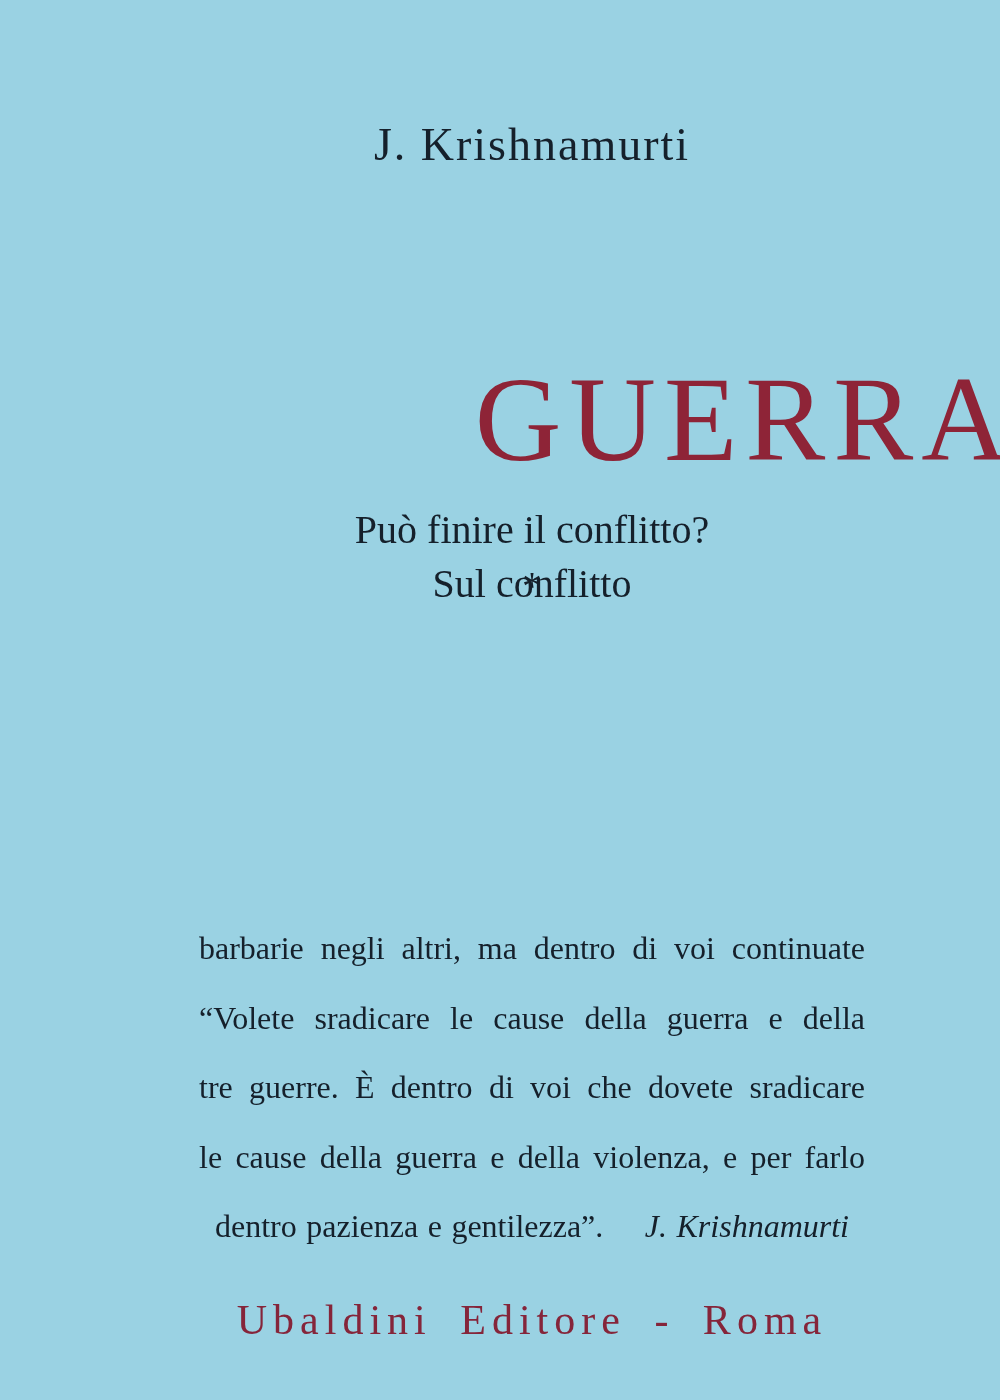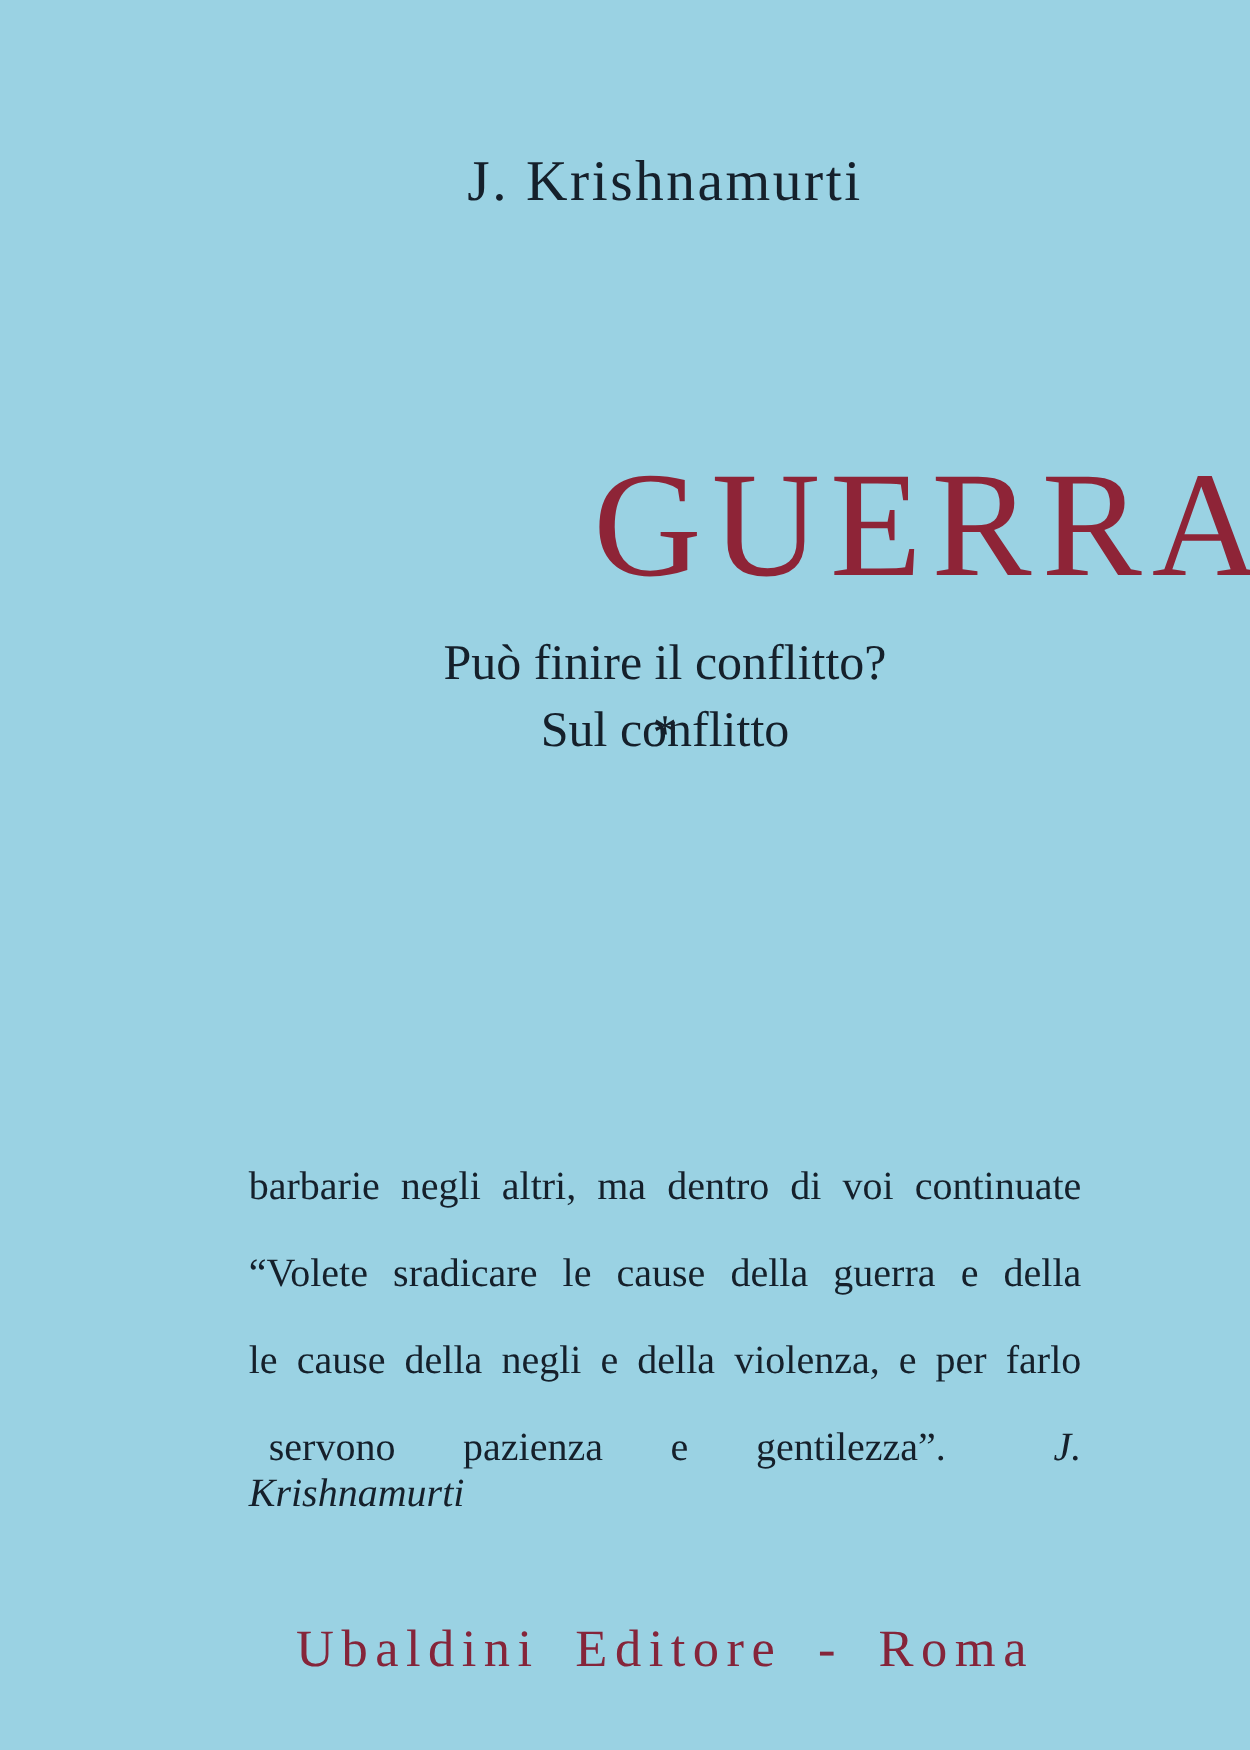"tre guerre. È dentro di" div.qline { html: none -> <div>tre guerre. È dentro di voi che dovete sradicare</div> }
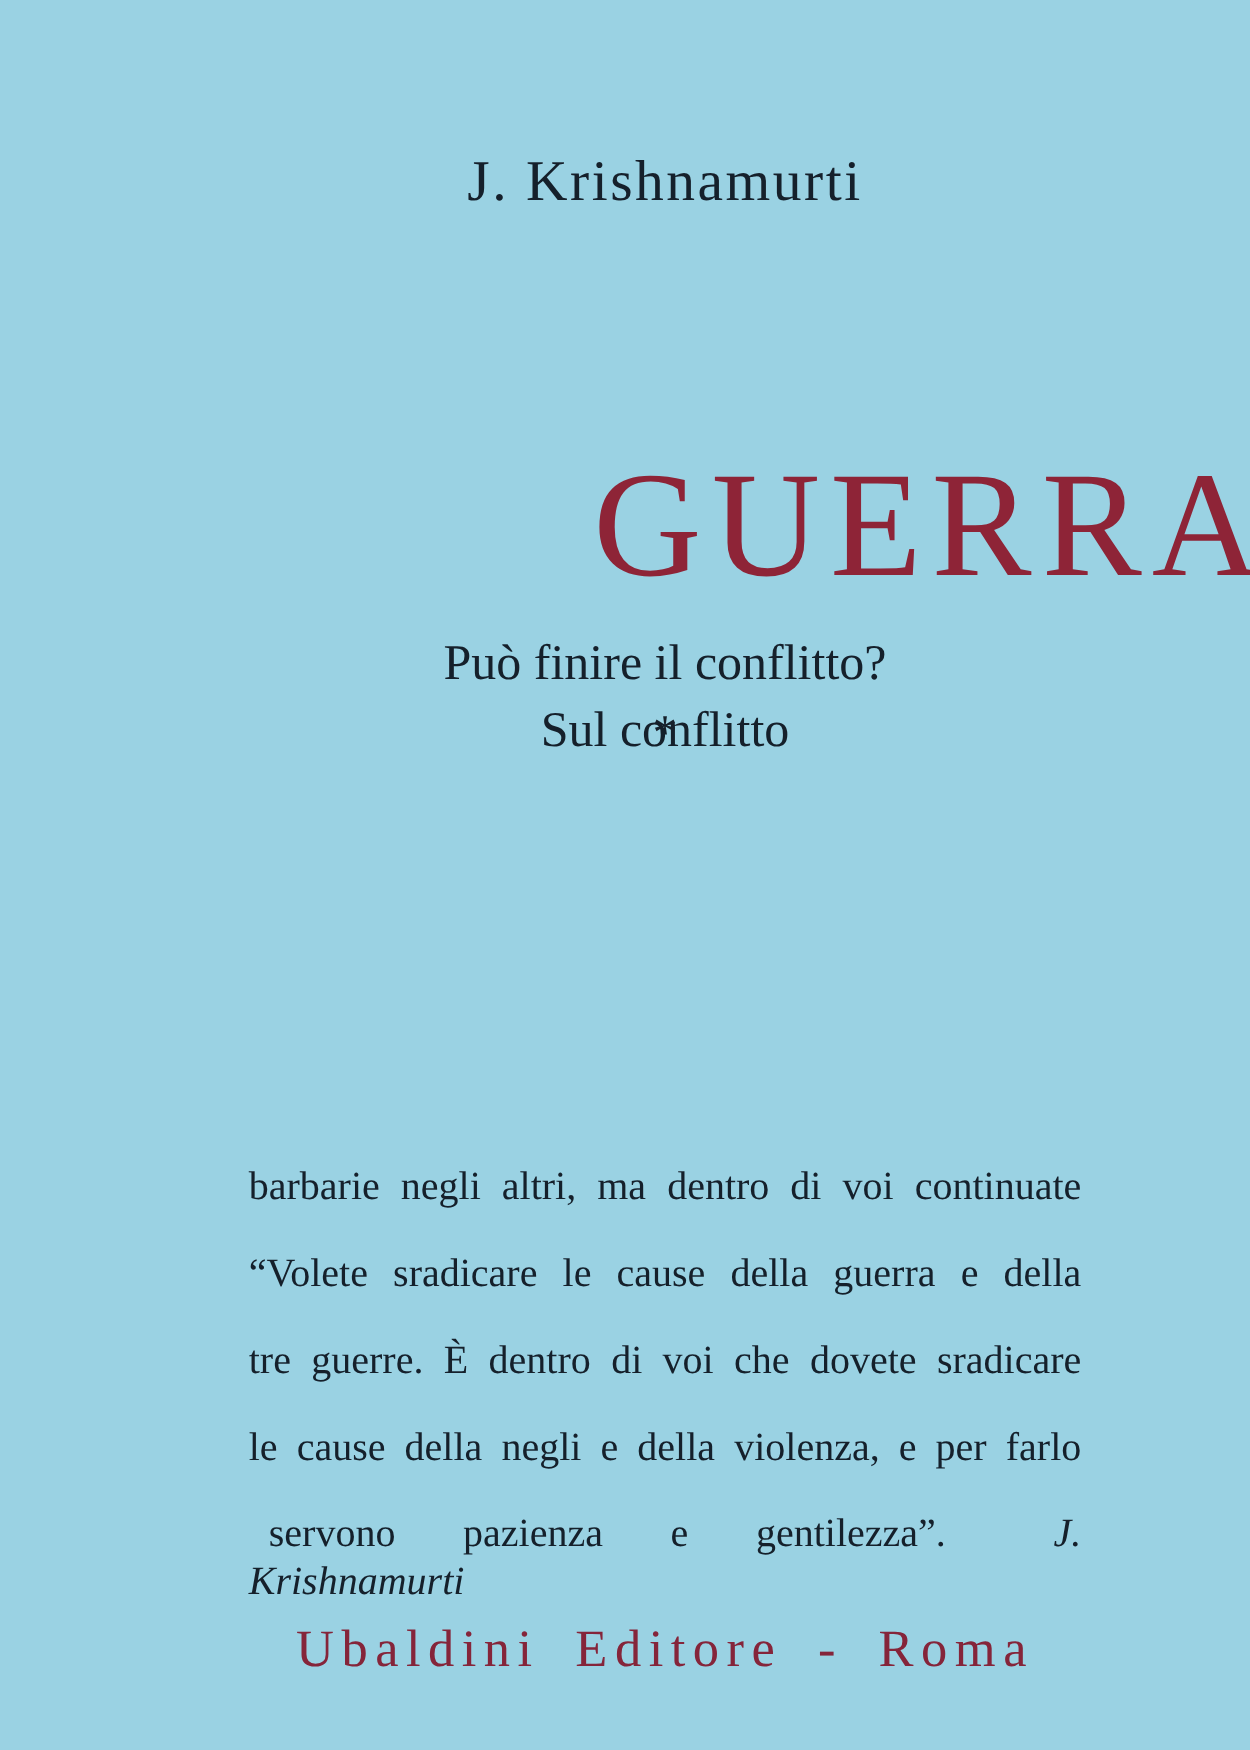"le cause della negli e" div.qline { text: negli -> guerra }
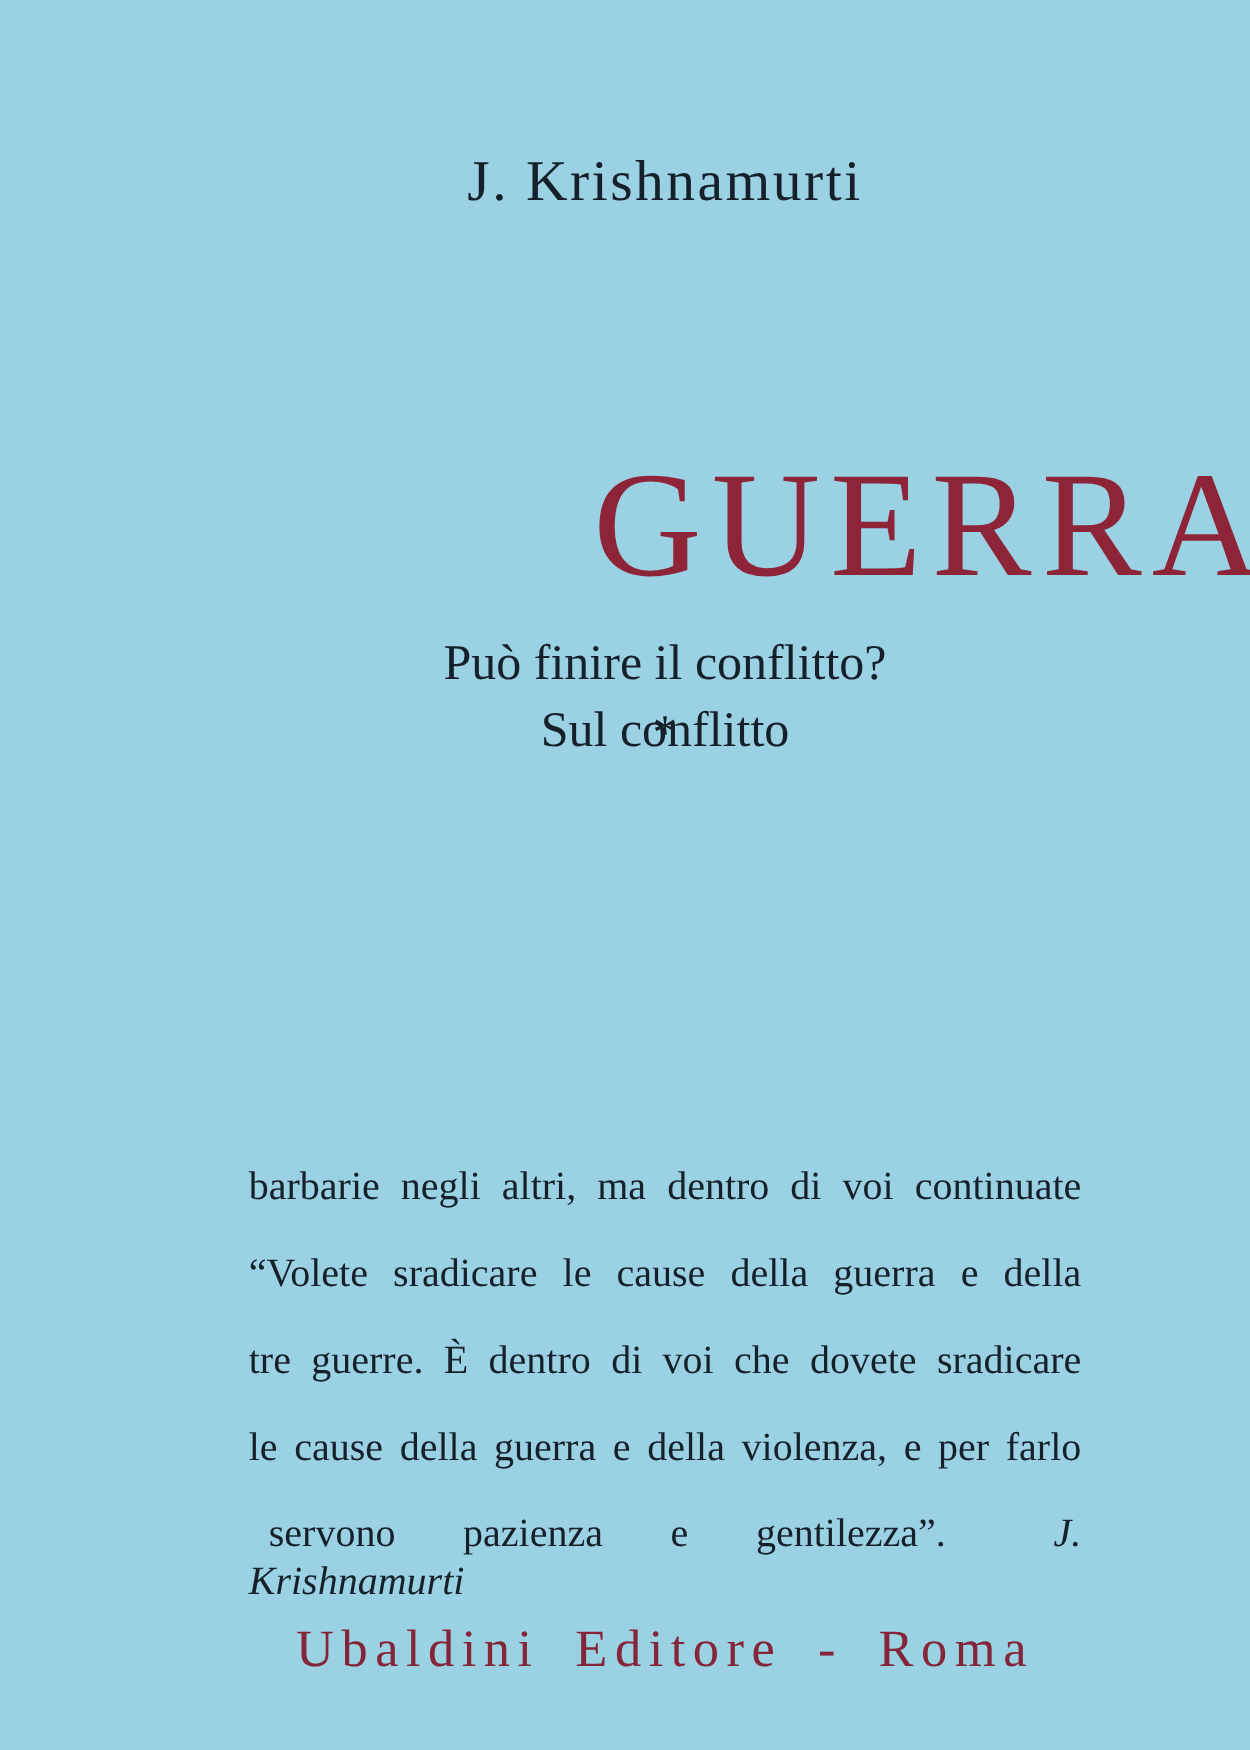"servono pazienza e gentilezza”." span { text: servono -> dentro }
